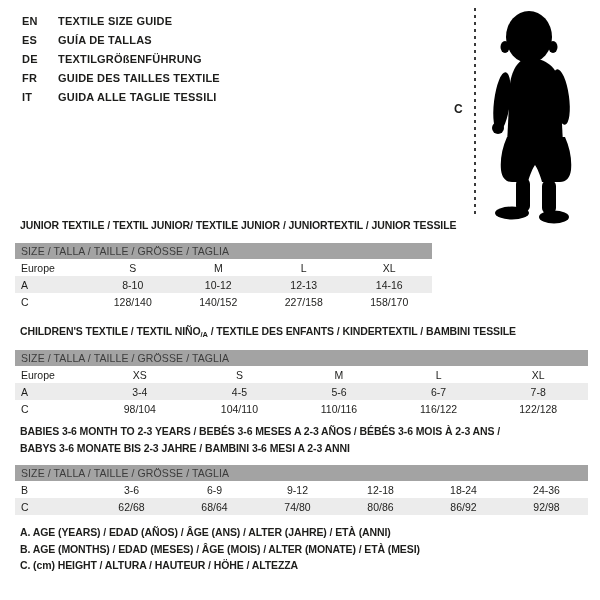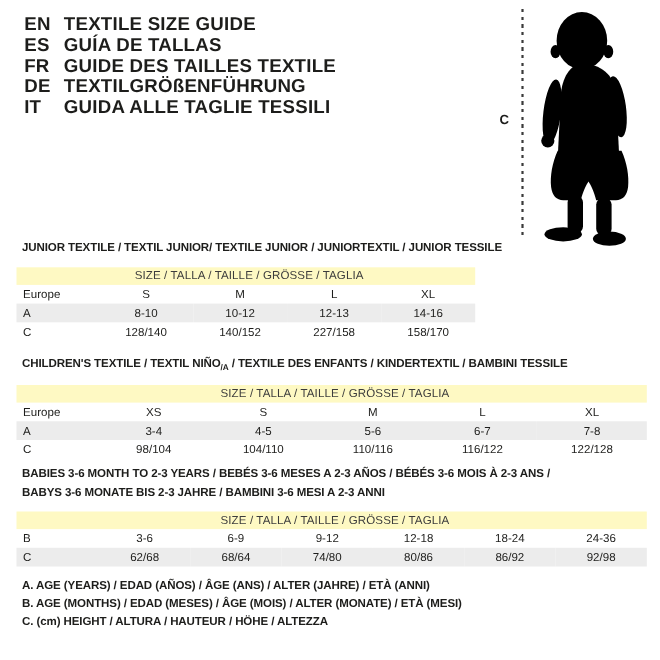"EN" .lang-row { font-size: 17px -> 11px }
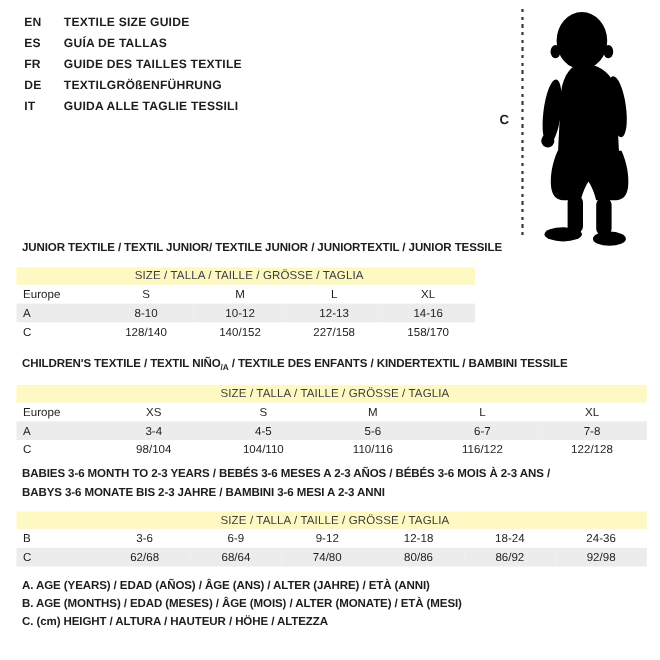"FR" div.lang-row { order: before "DE" -> after "DE" }
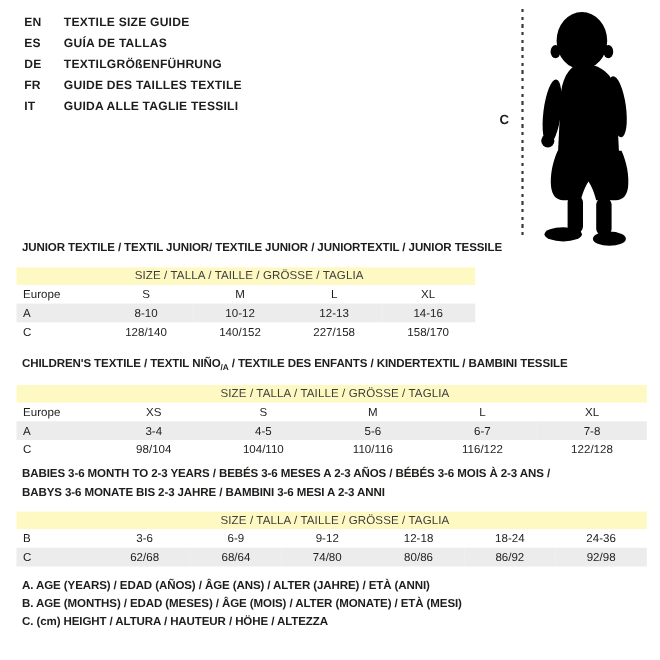"SIZE / TALLA / TAILLE" .size-bar { background: #fef9c3 -> #a3a3a3; text-align: center -> none }
